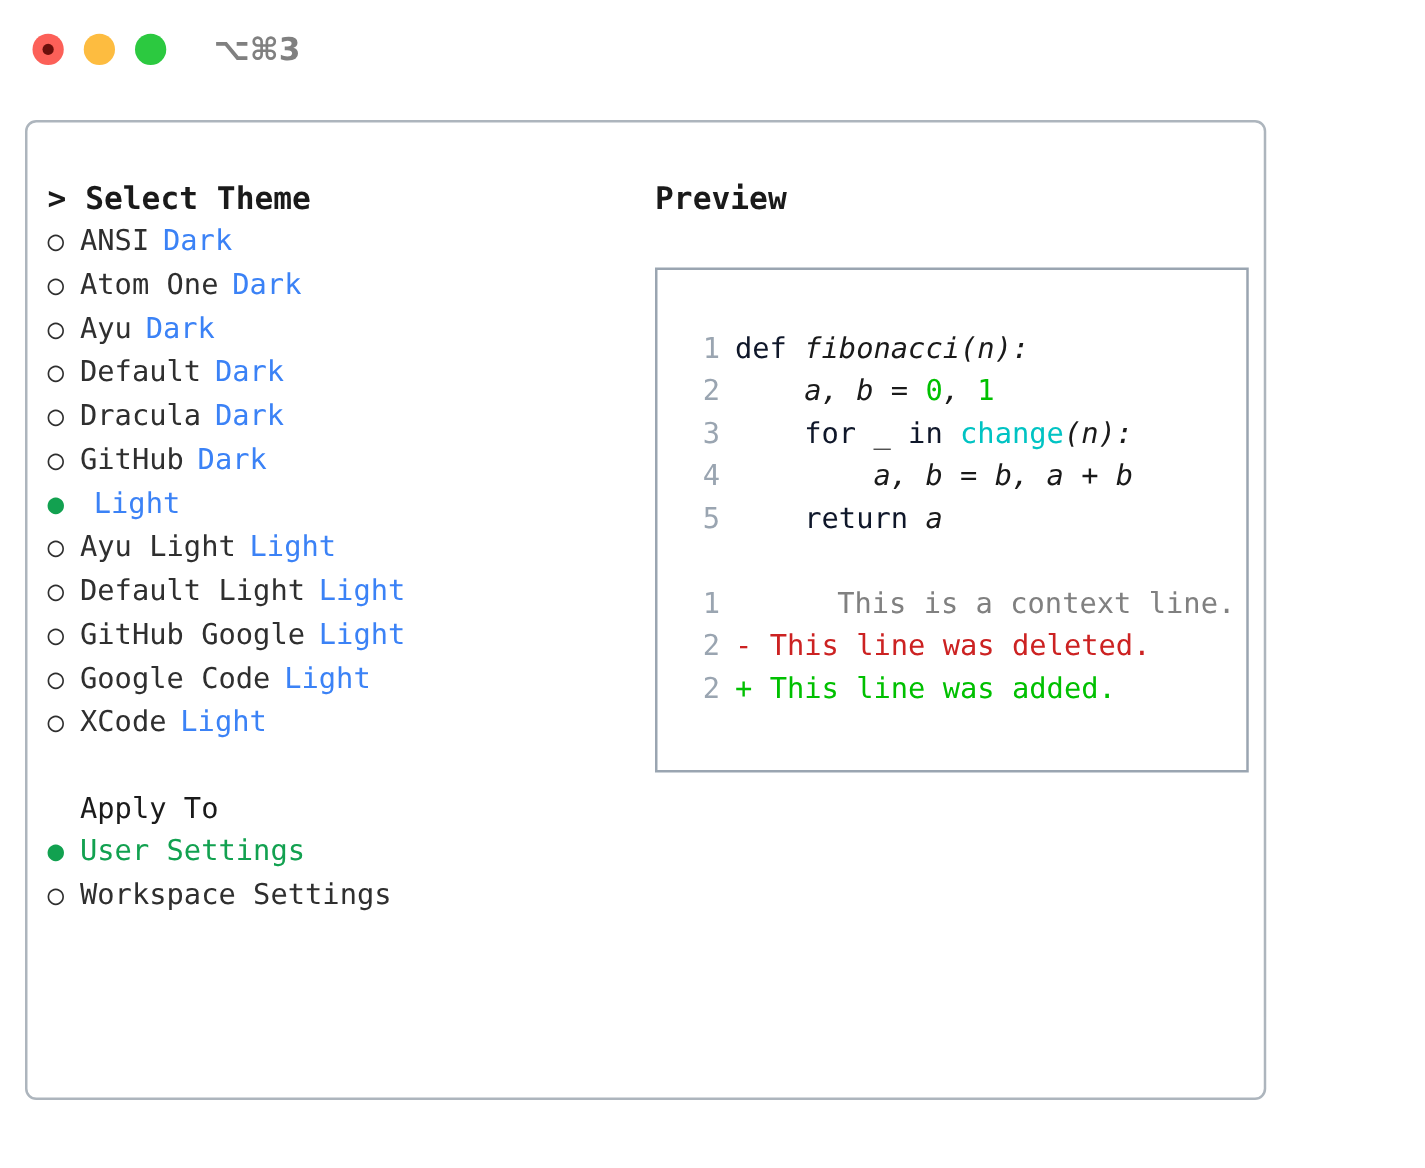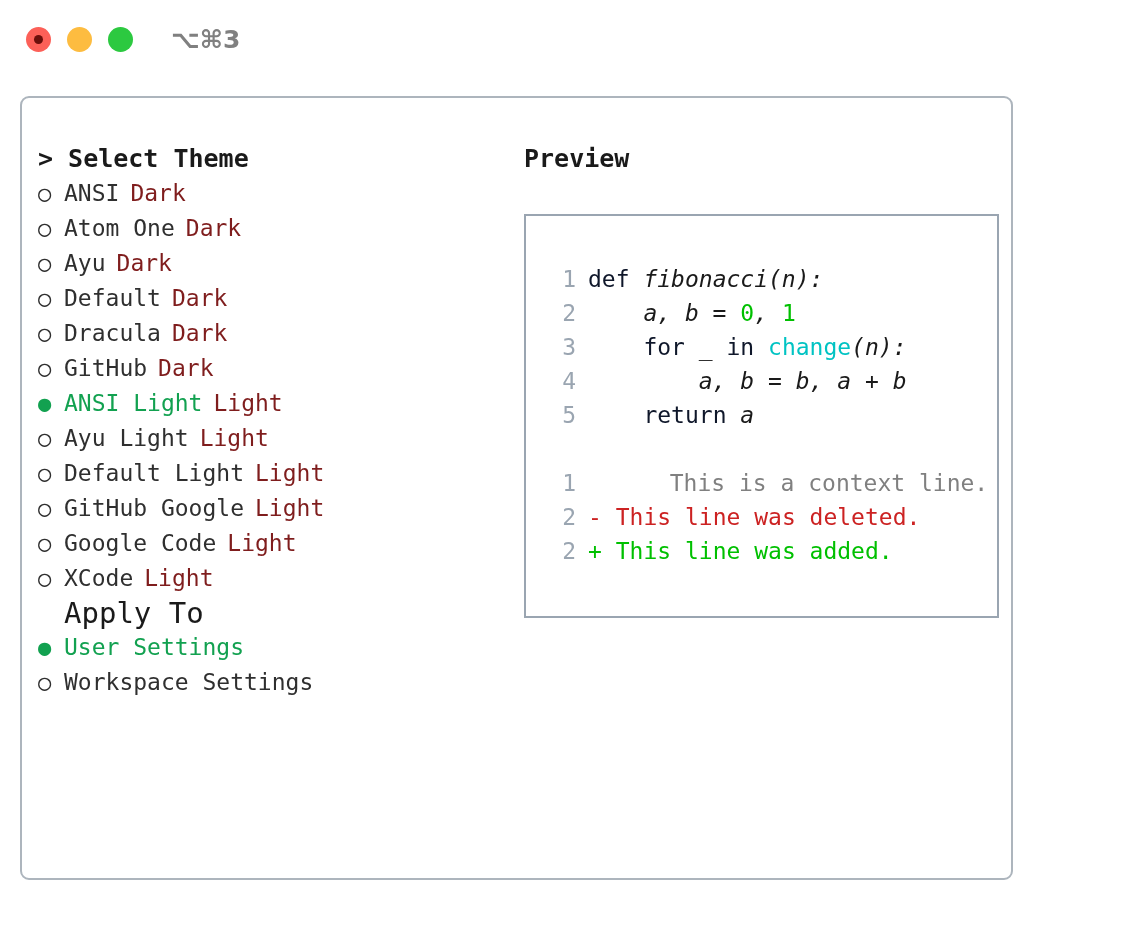"Dark" .opt-badge { color: #7f1d1d -> #3b82f6 }
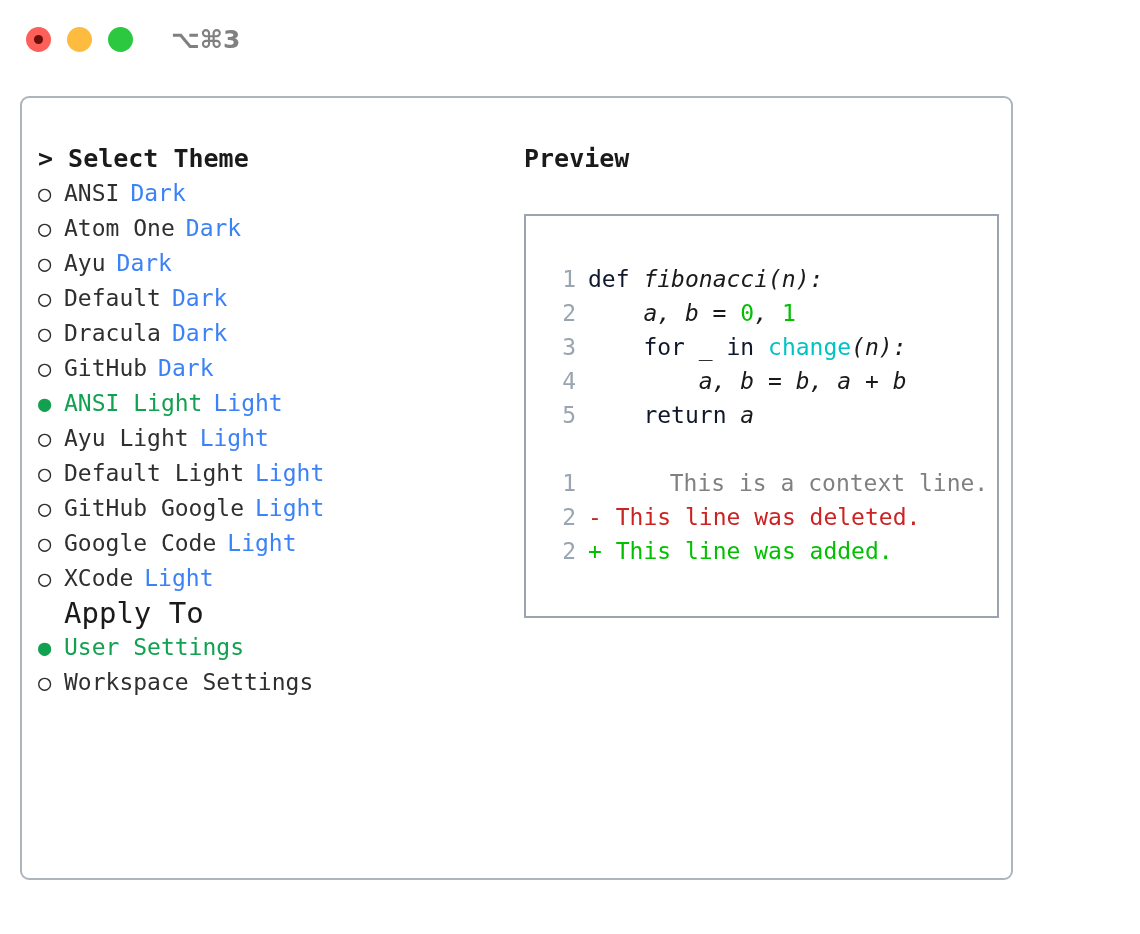"ANSI Light" span.opt-label { html: <span>ANSI Light</span> -> none }
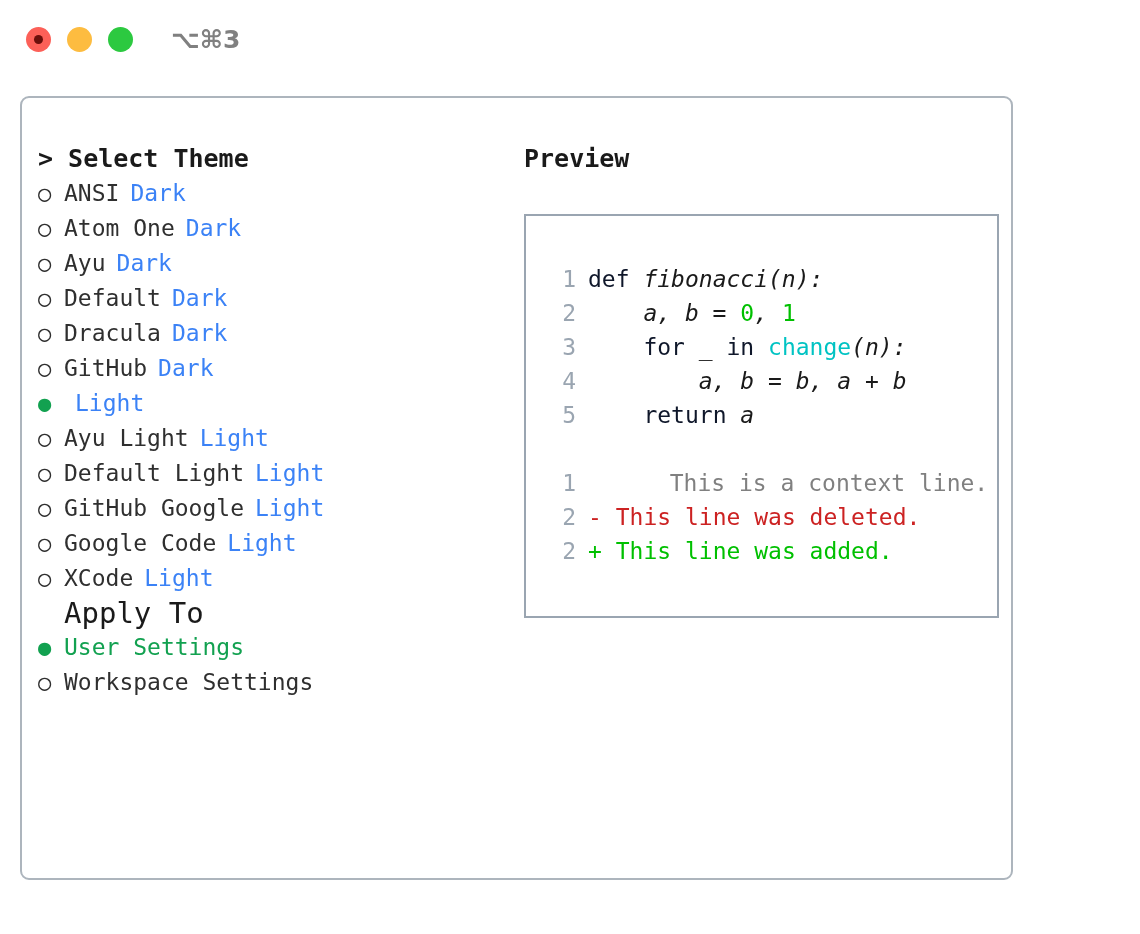"Apply To" #apply-title { font-size: 29px -> 23px; margin-top: none -> 34px }
